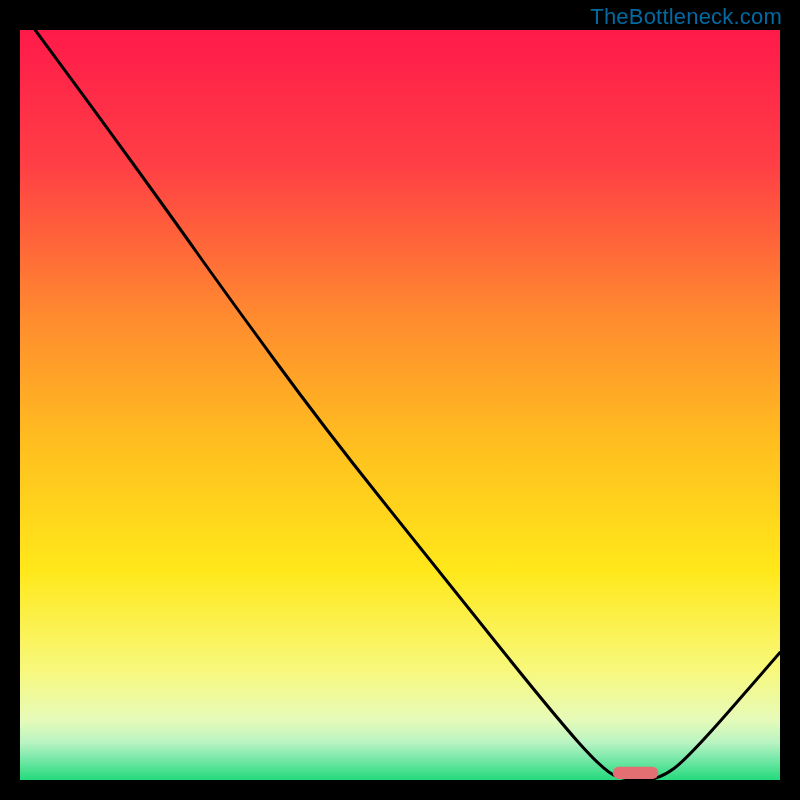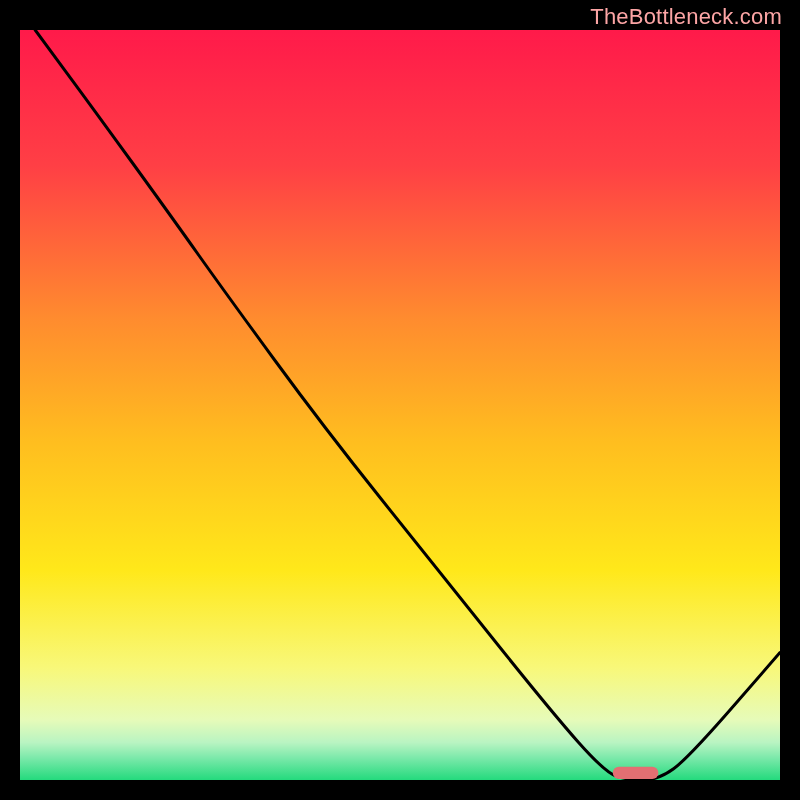"TheBottleneck.com" .watermark { color: #fca5a5 -> #0369a1 }
